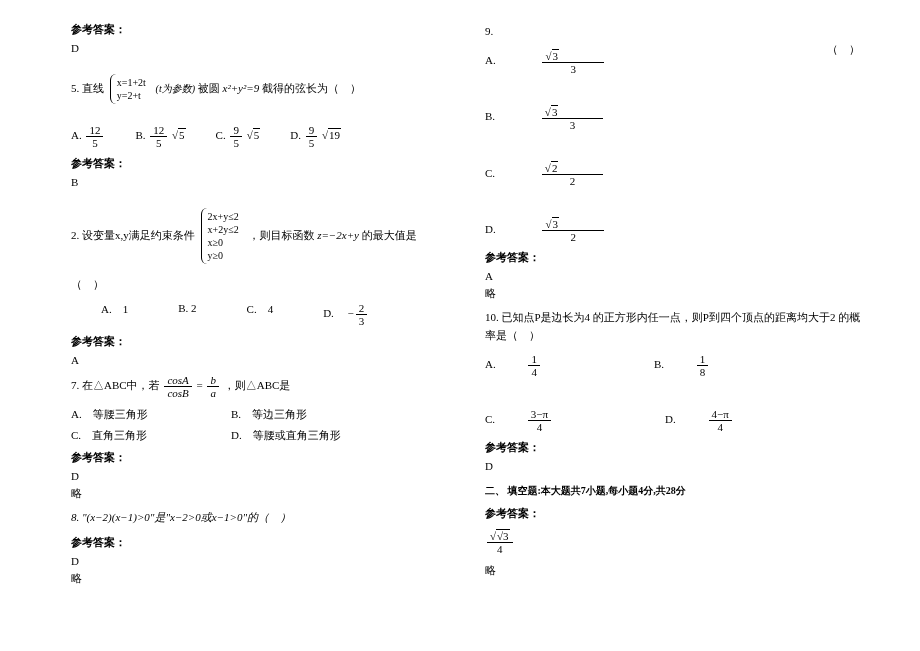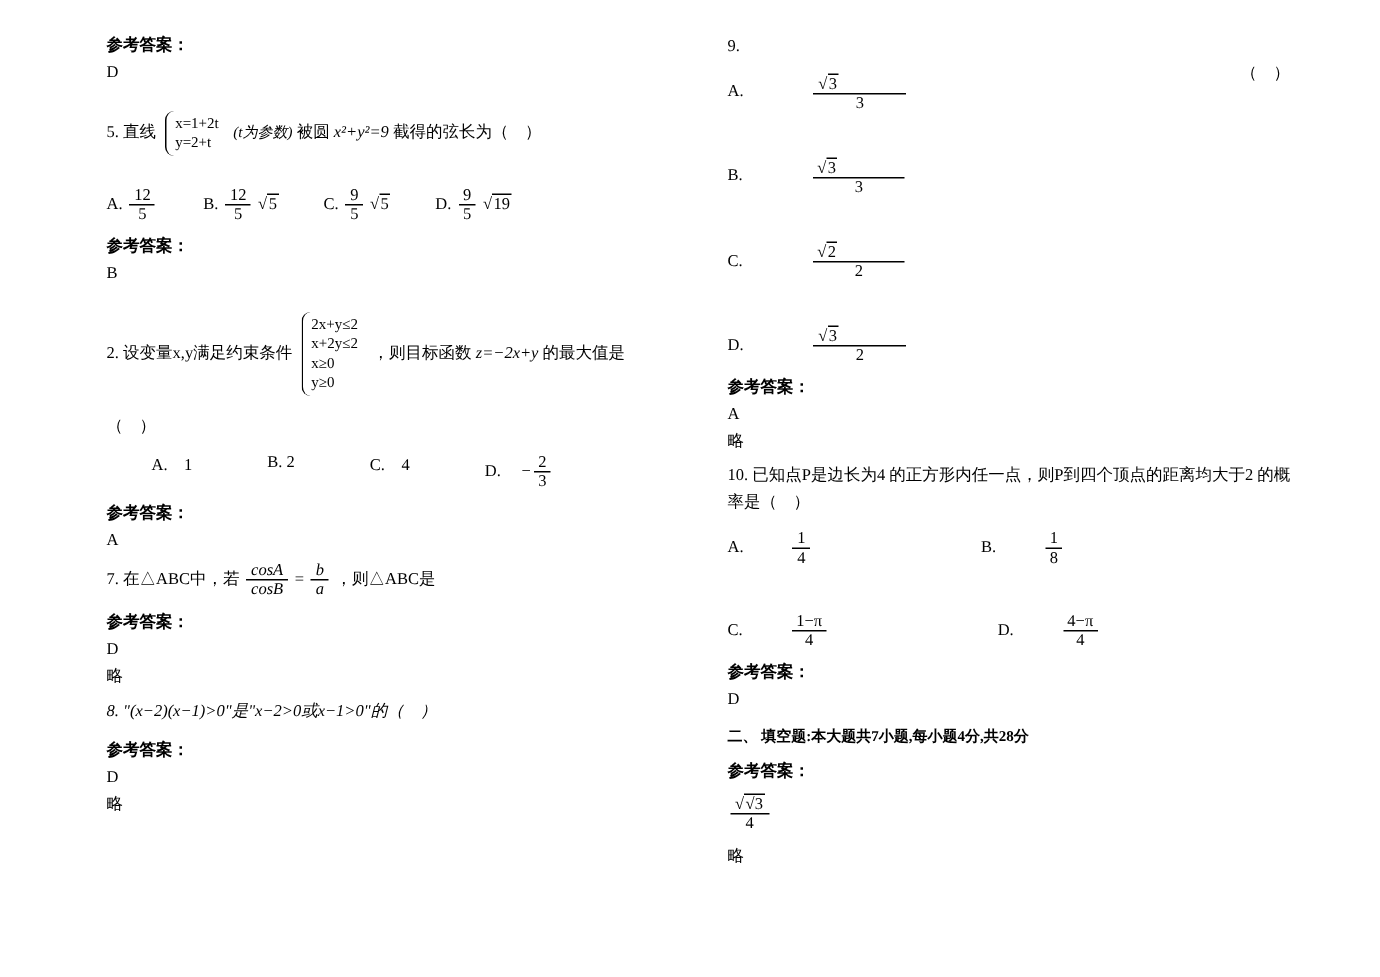"A. 等腰三角形" div.options-2col { html: none -> <div> <div> <span>A. 等腰三角形</span> <span>B. 等边三角形</span> </div> <div> <span>C. 直角三角形</span> <span>D. 等腰或直角三角形</span> </div> </div> }
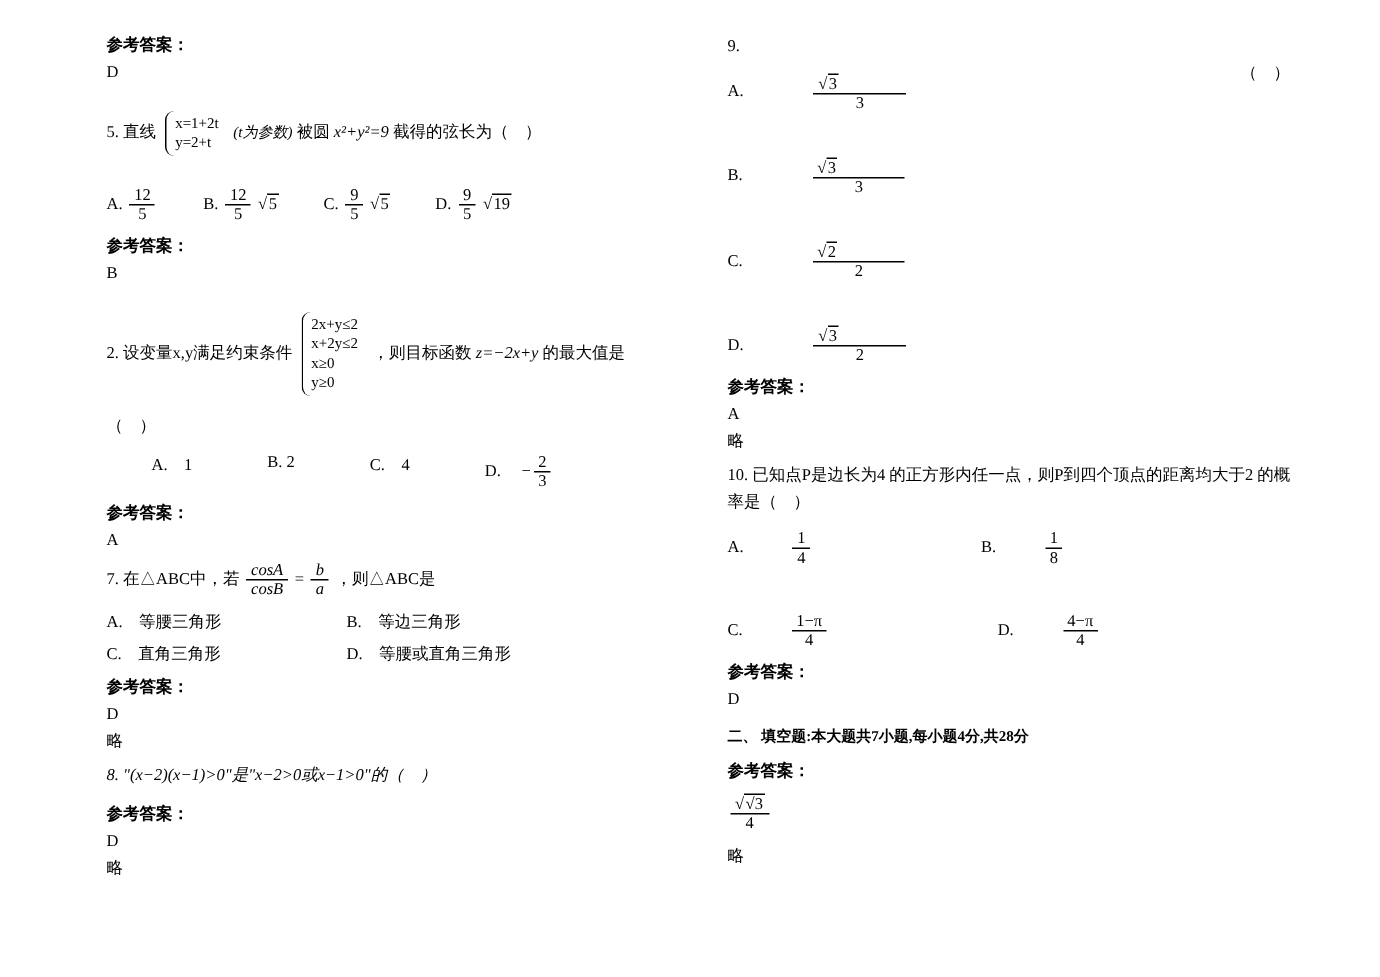"1−π" span.num { text: 1 -> 3 }
